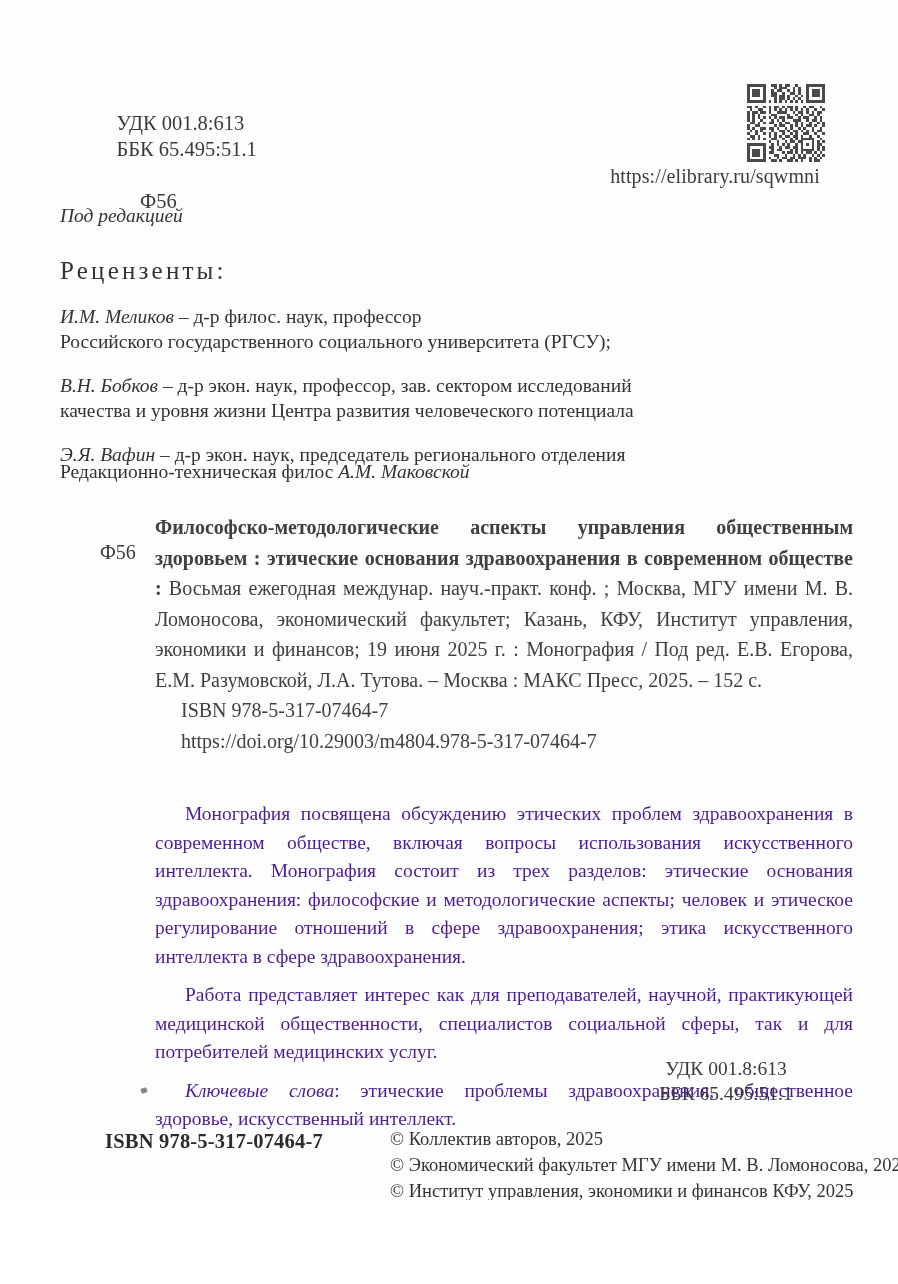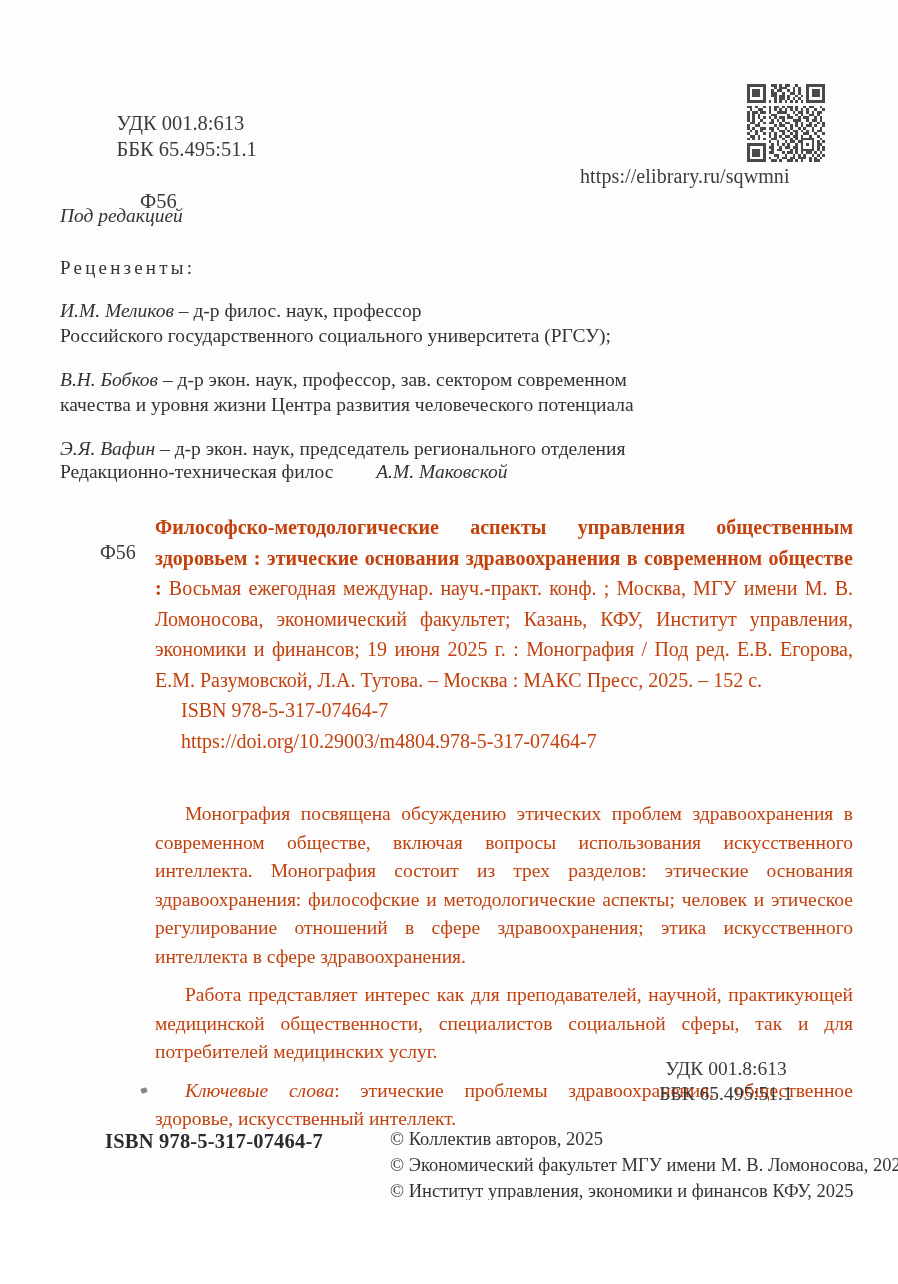"https://elibrary.ru/sqwmni" .elibrary-url { text-align: left -> center }
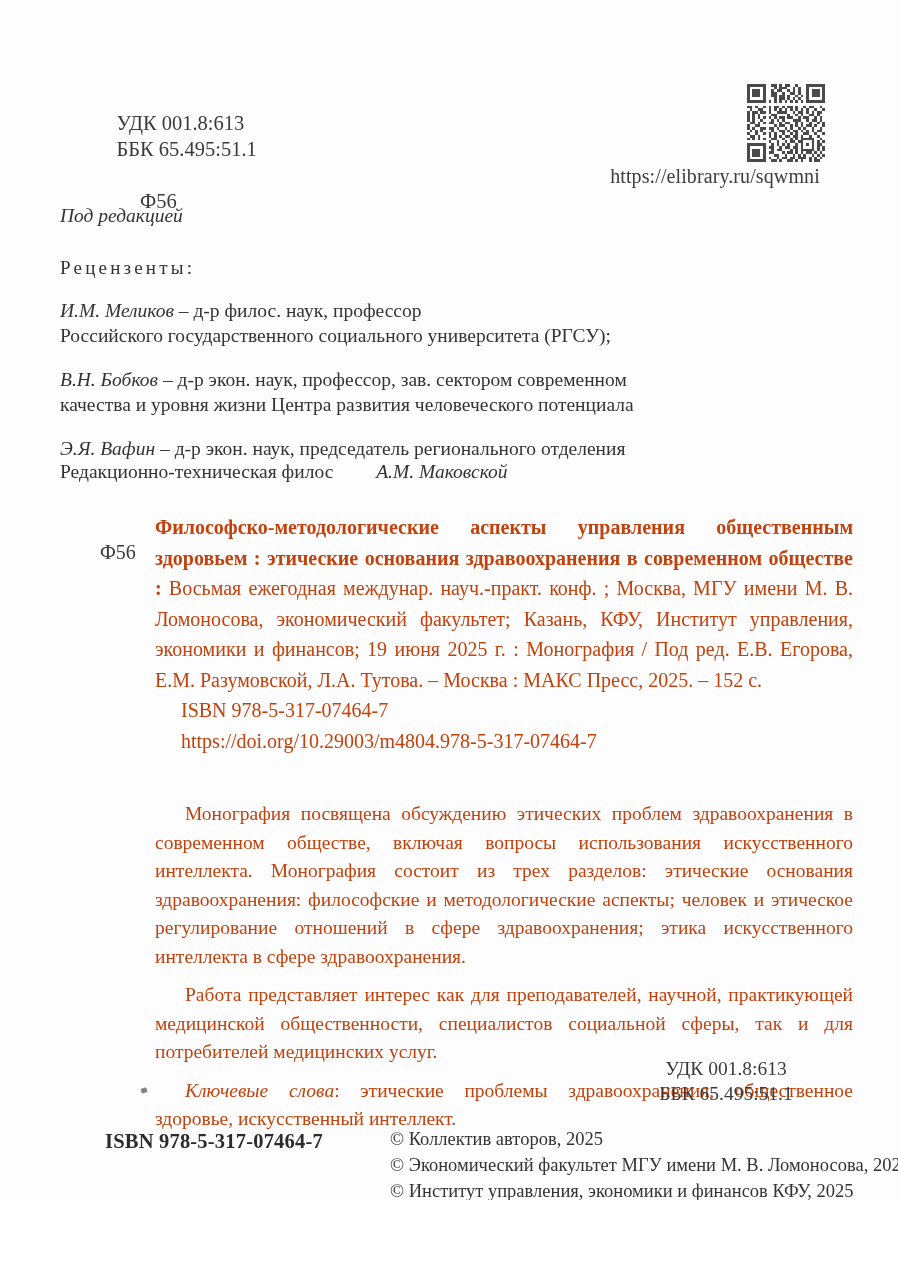"Рецензенты:" .rev-head { font-size: 19px -> 25px }
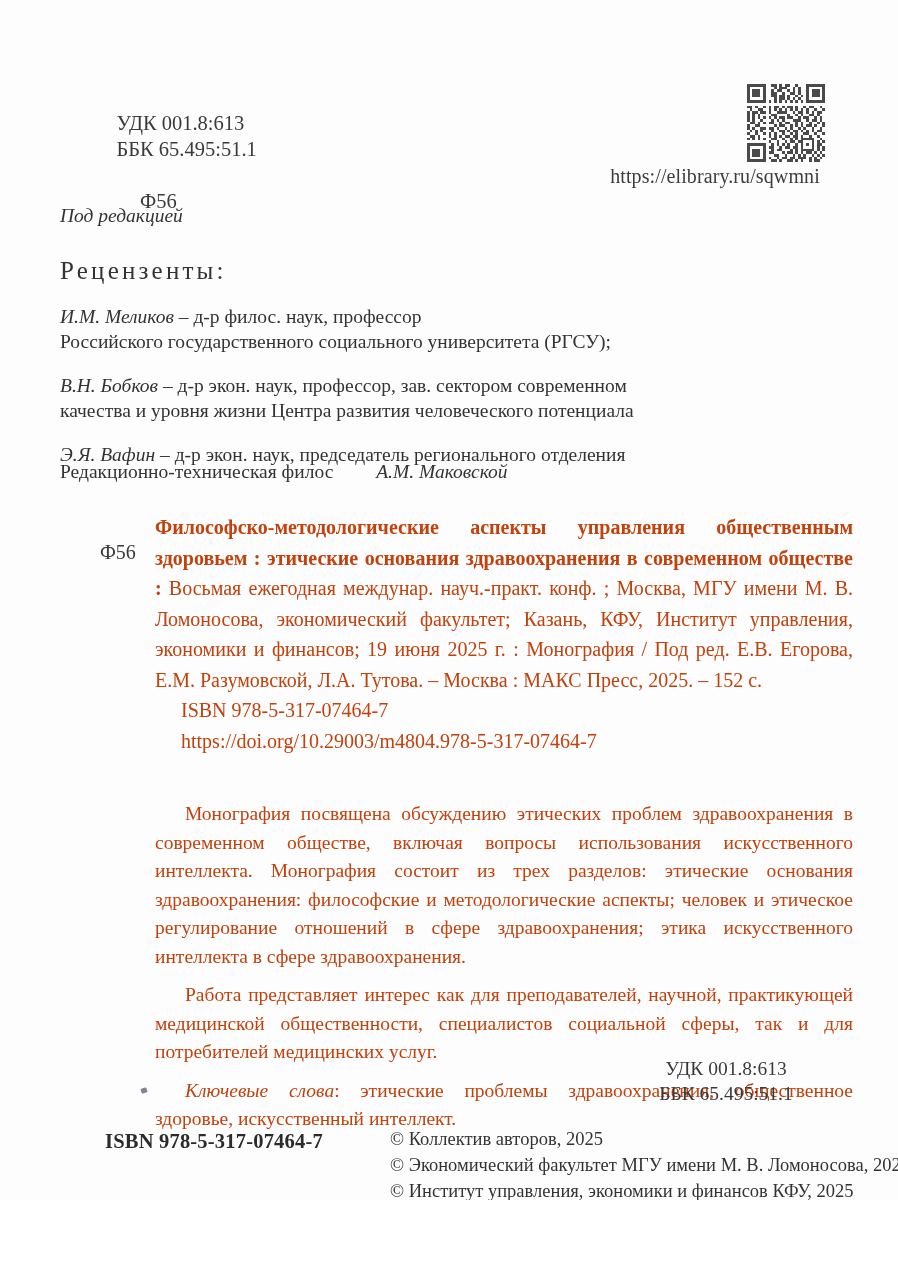"– д-р экон. наук, профессор," span { text: современном -> исследований }
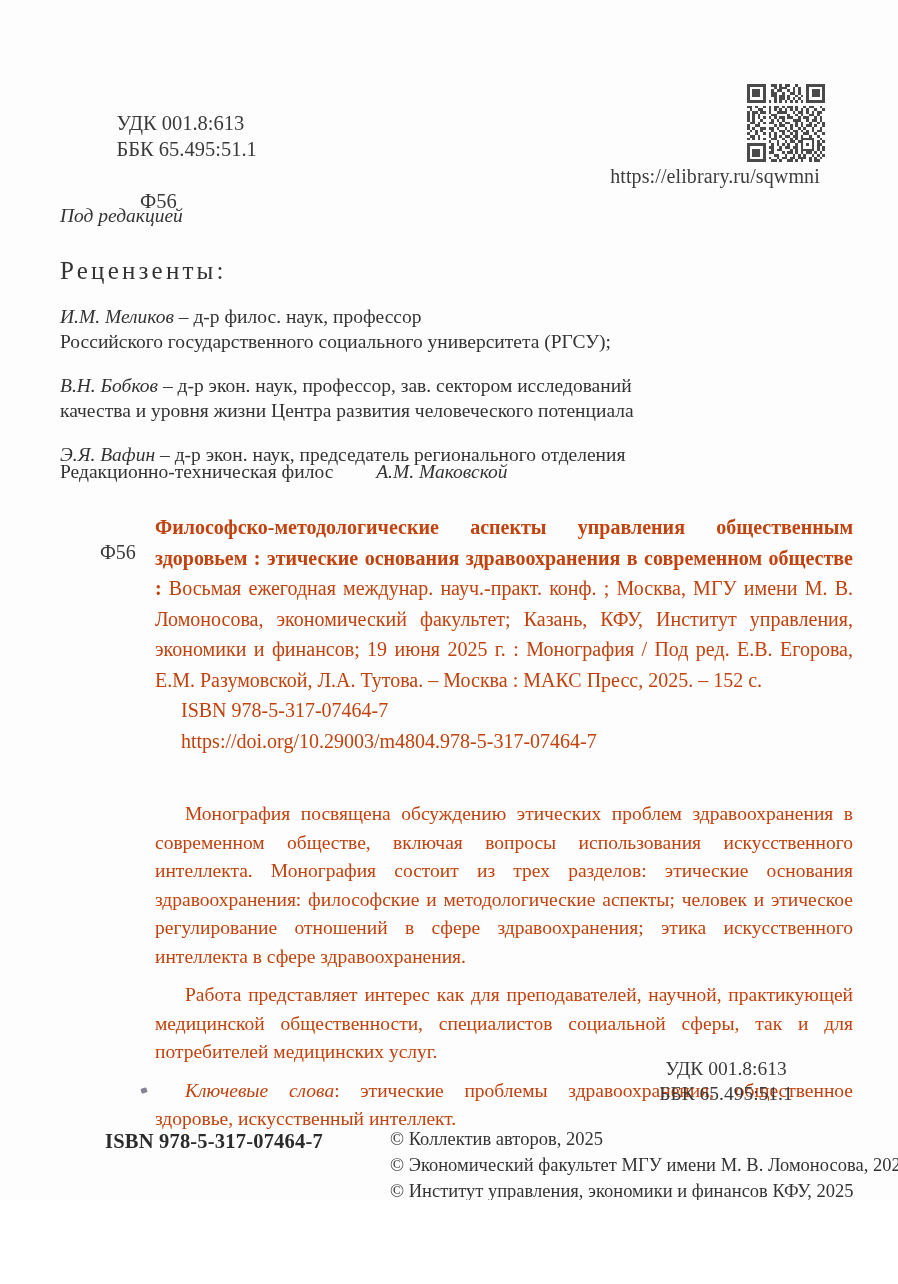"А.М. Маковской" .tech-work .nm { margin-left: 38px -> none }
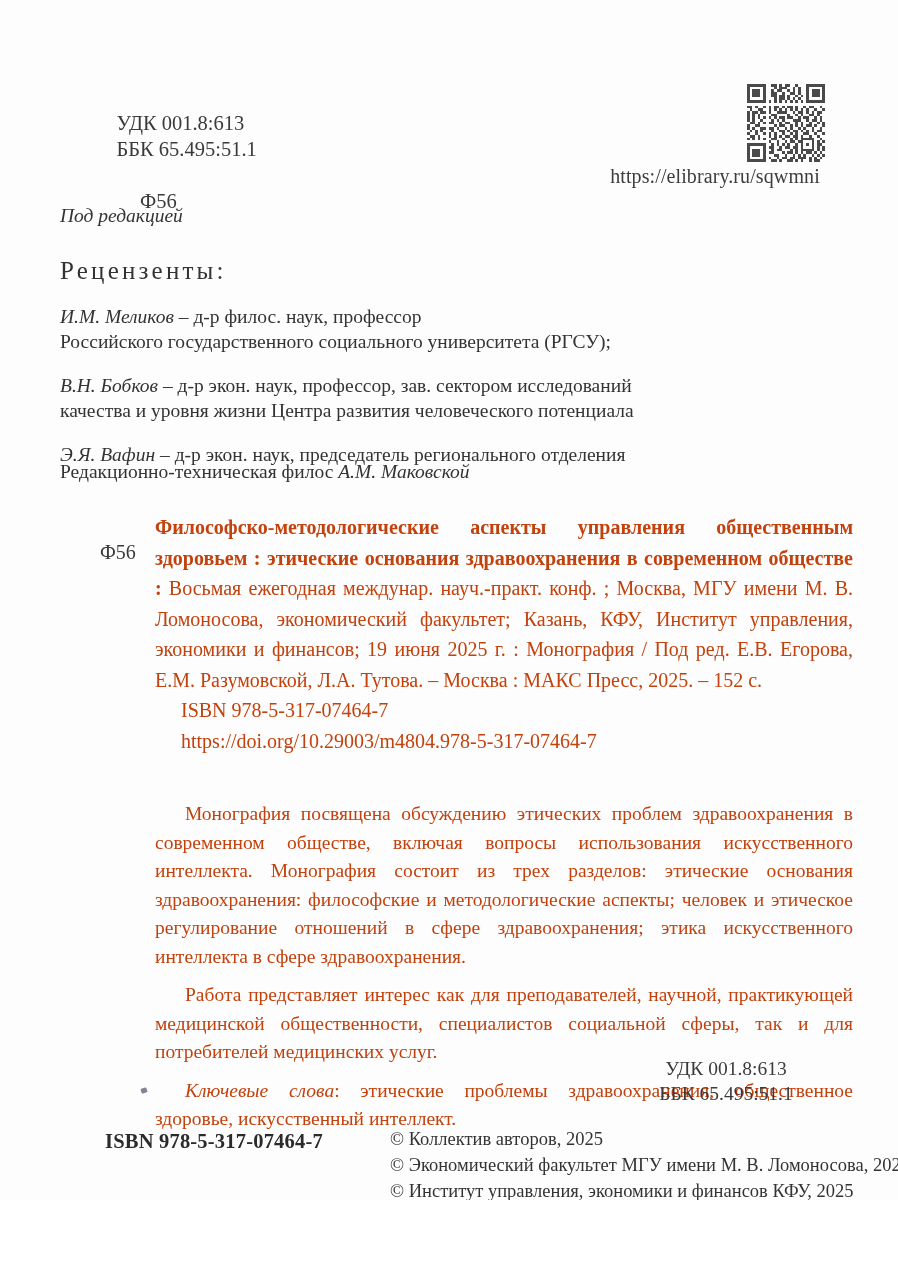"Философско-методологические аспекты" .record { color: #c2410c -> #404040 }
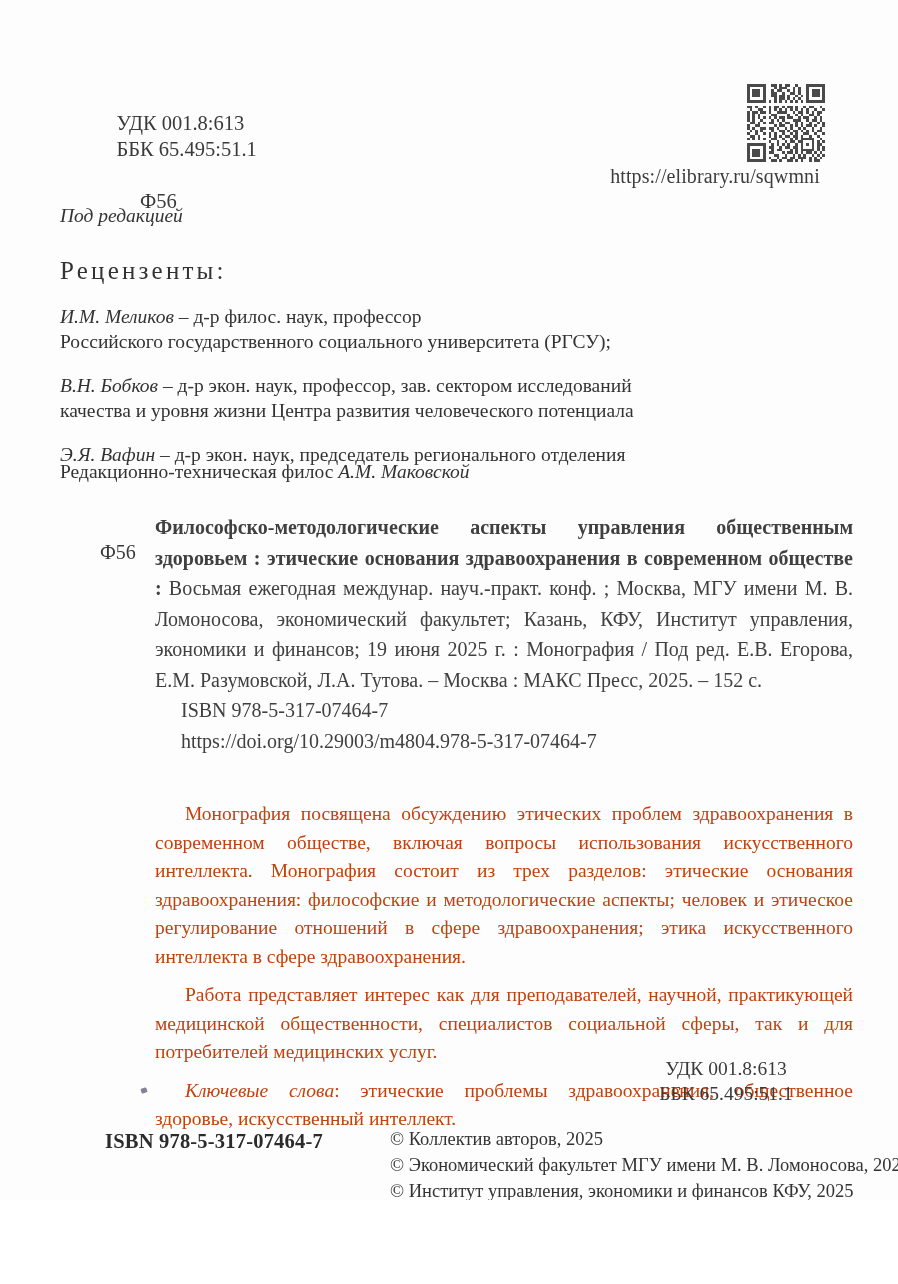"Монография посвящена обсуждению" .annotation { color: #c2410c -> #4c1d95 }
